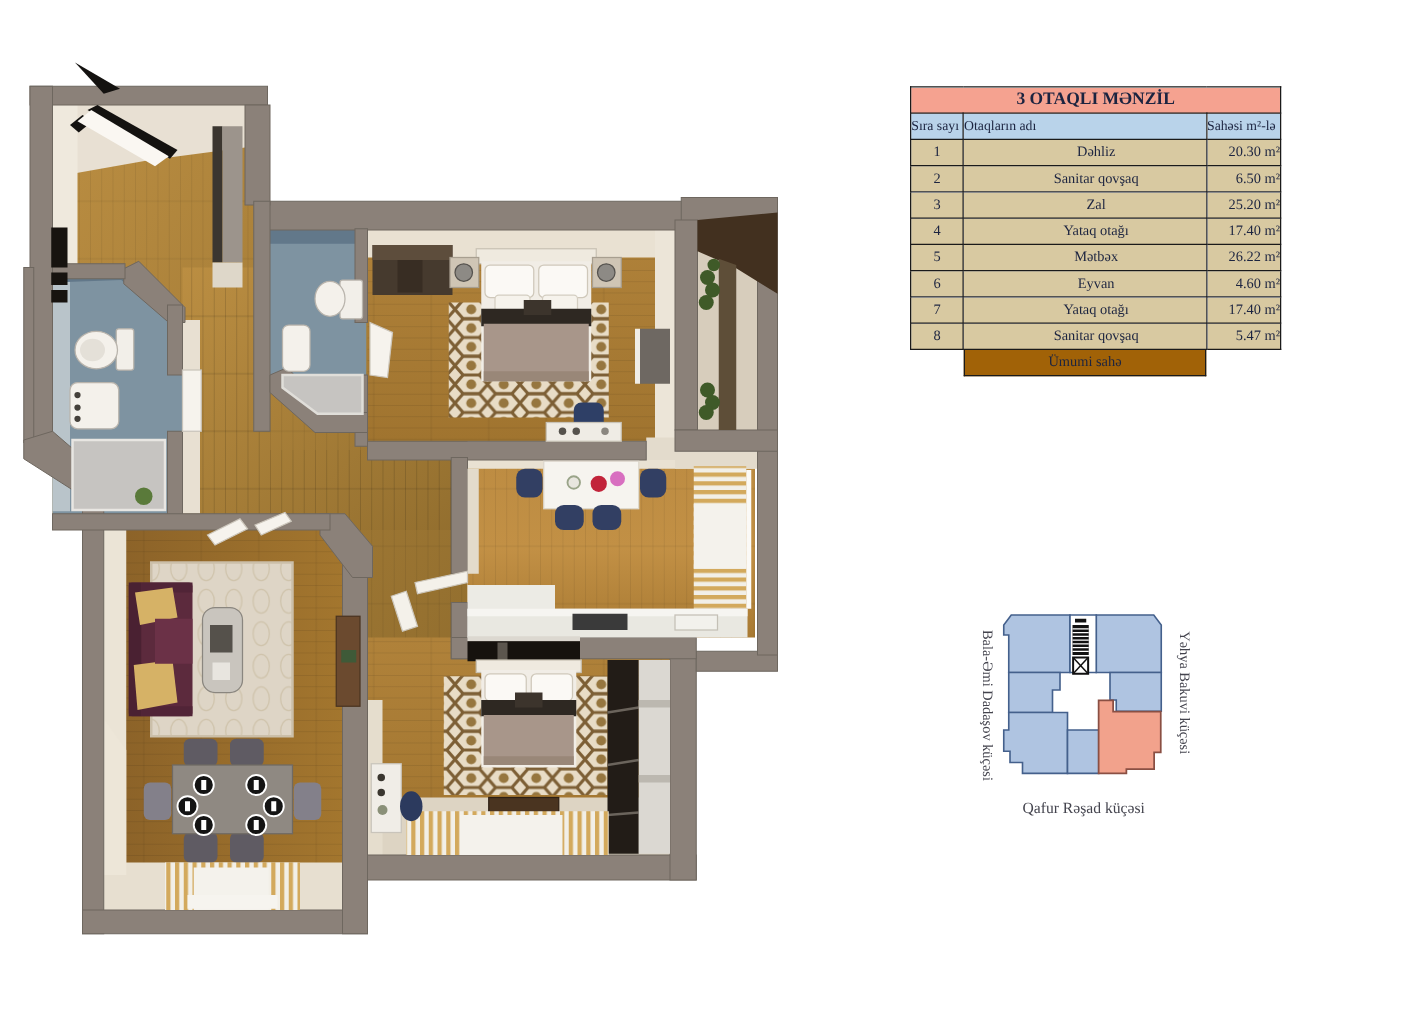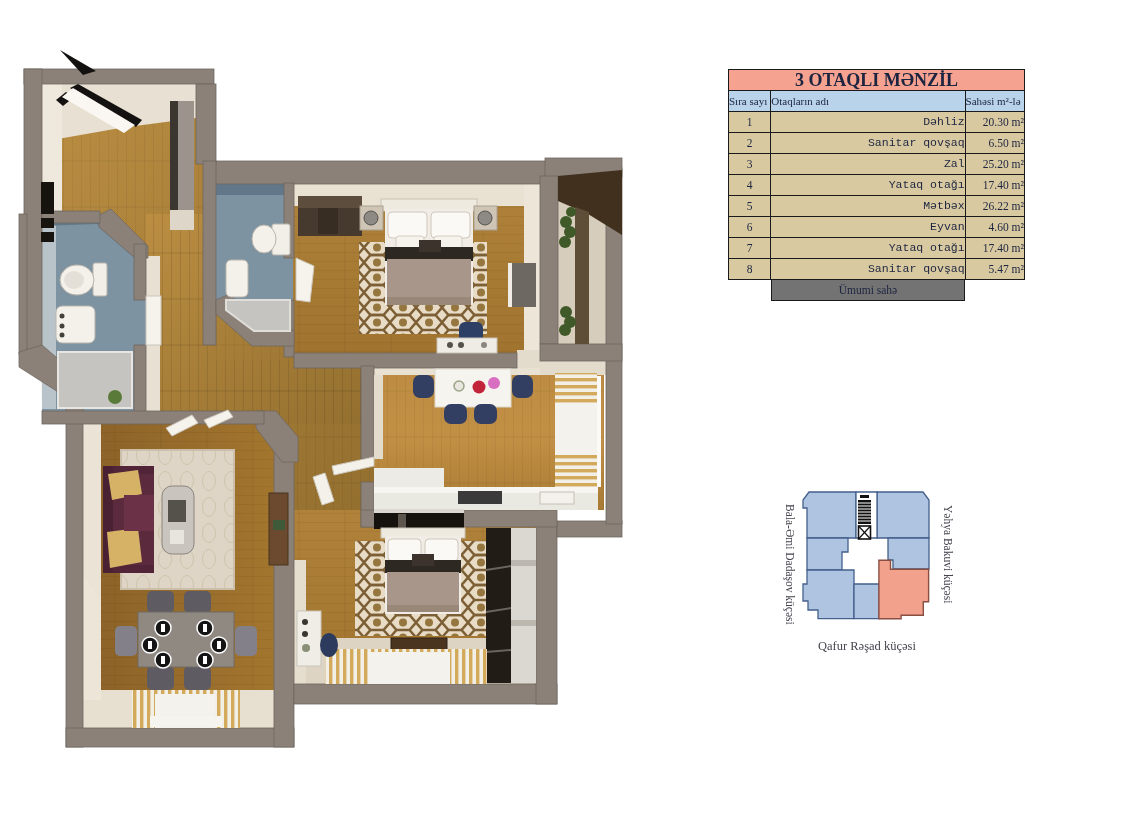"3 OTAQLI MƏNZİL" #areatable .ttl { font-size: 18px -> 14px }
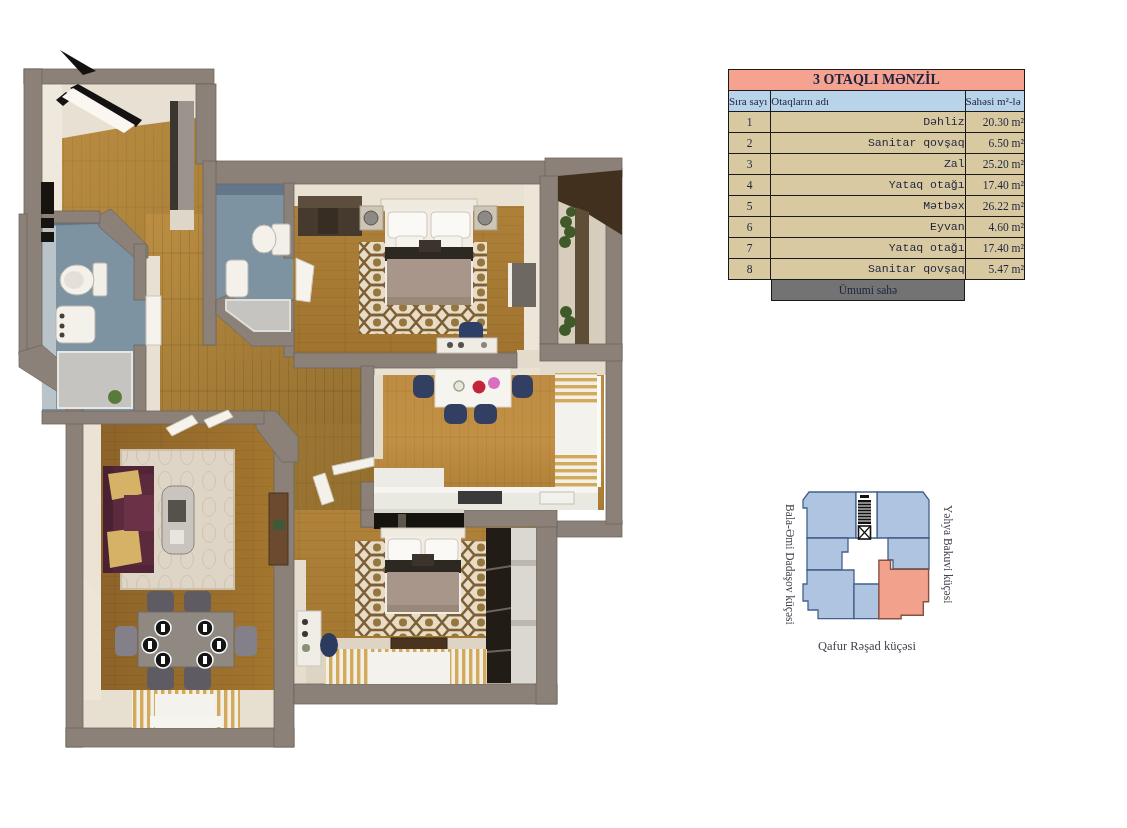"Dəhliz" #areatable .nm { font-family: Liberation Mono, monospace -> none; text-align: right -> center }
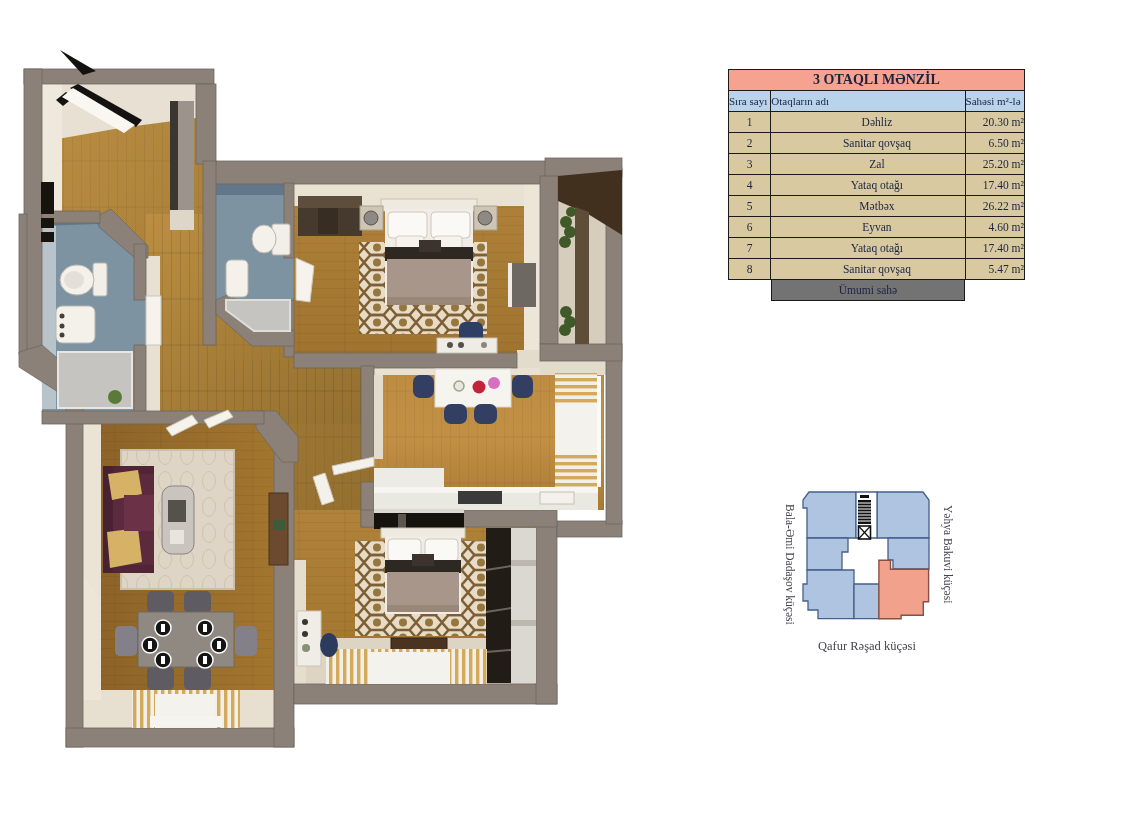"Ümumi sahə" .foot { background: #737373 -> #a16207 }
